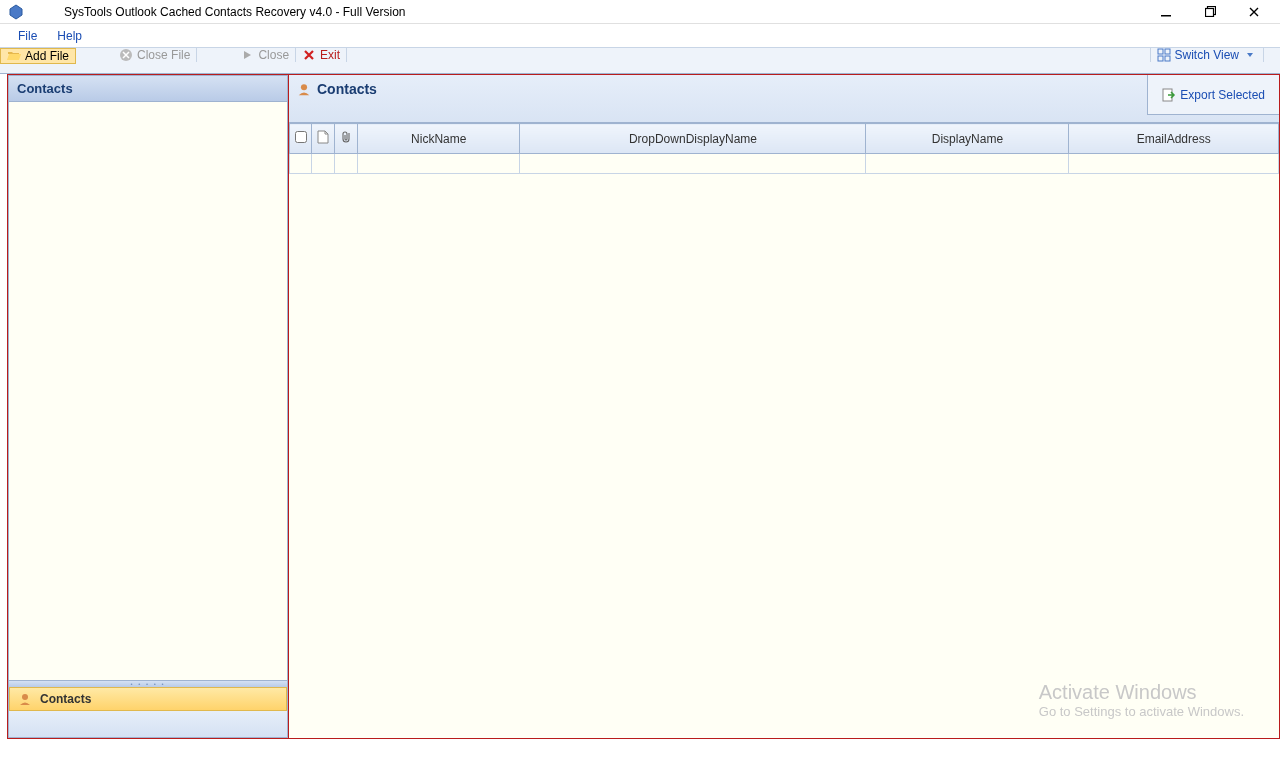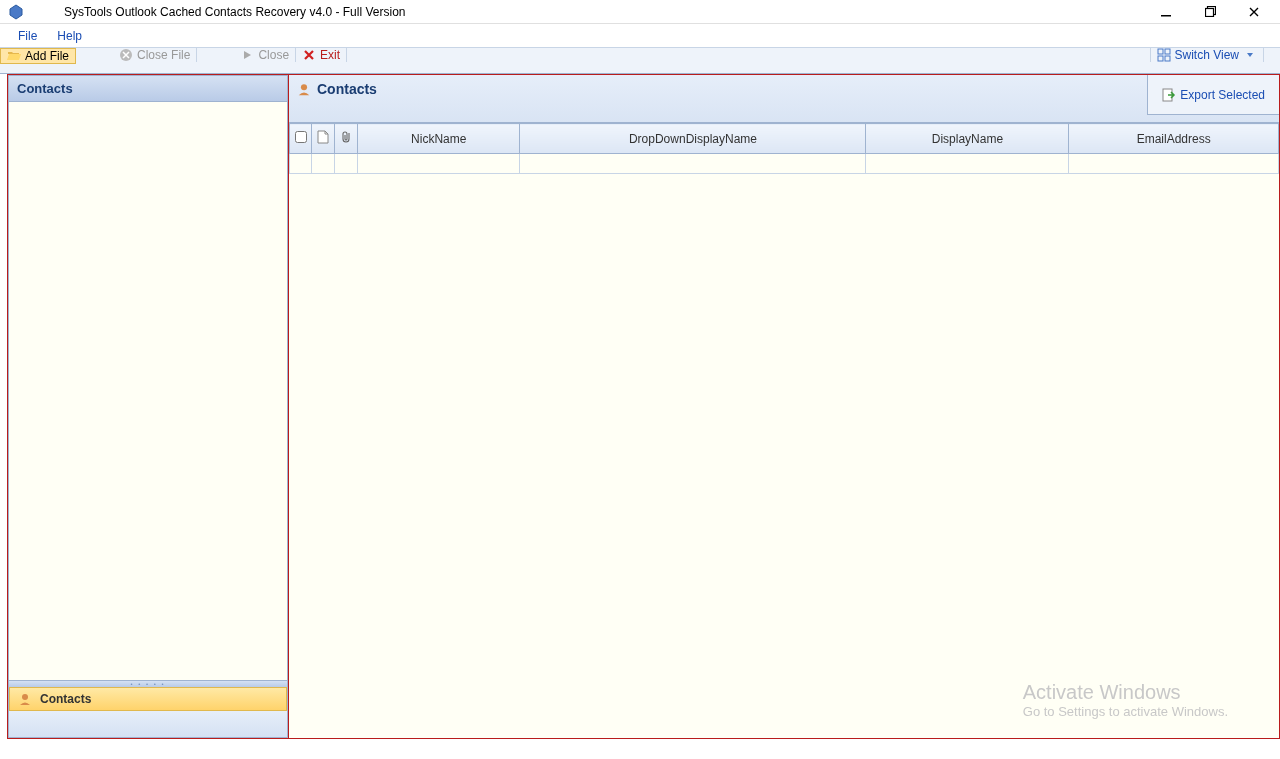"Activate Windows" .watermark { right: 52px -> 36px }
